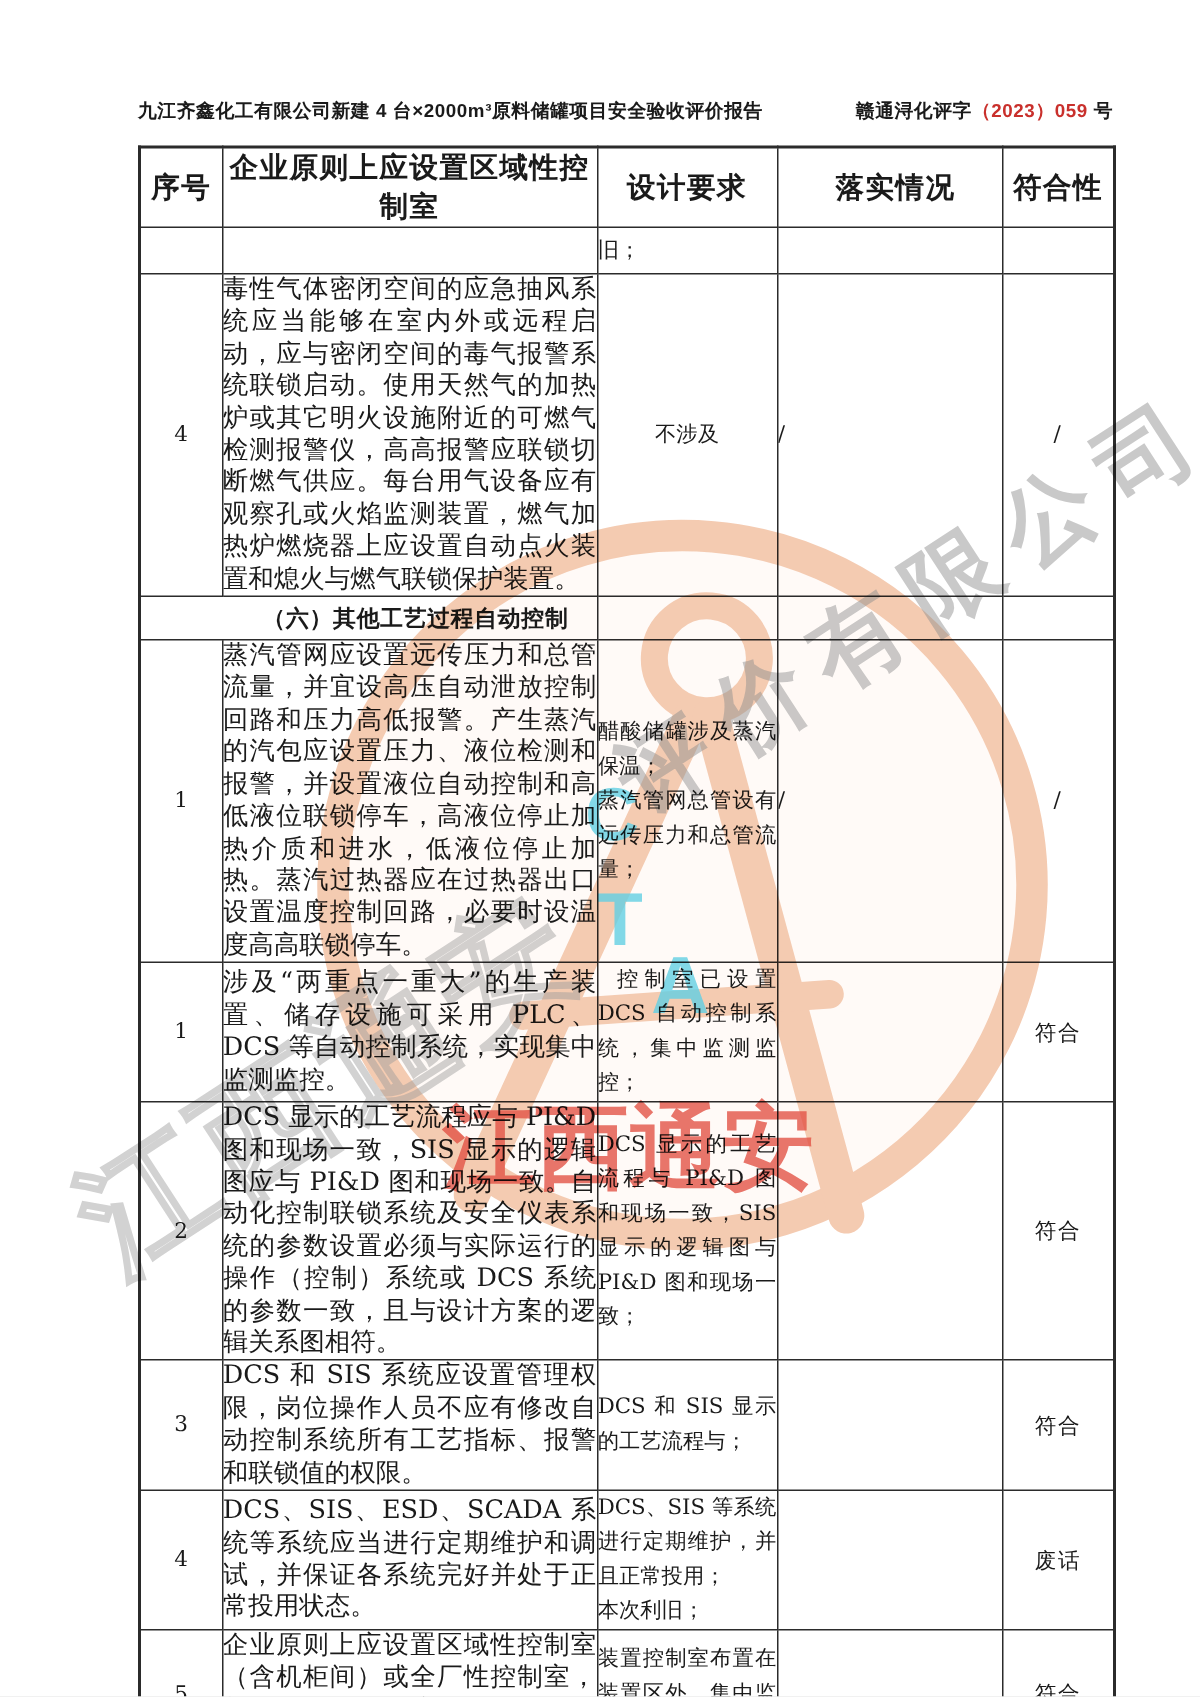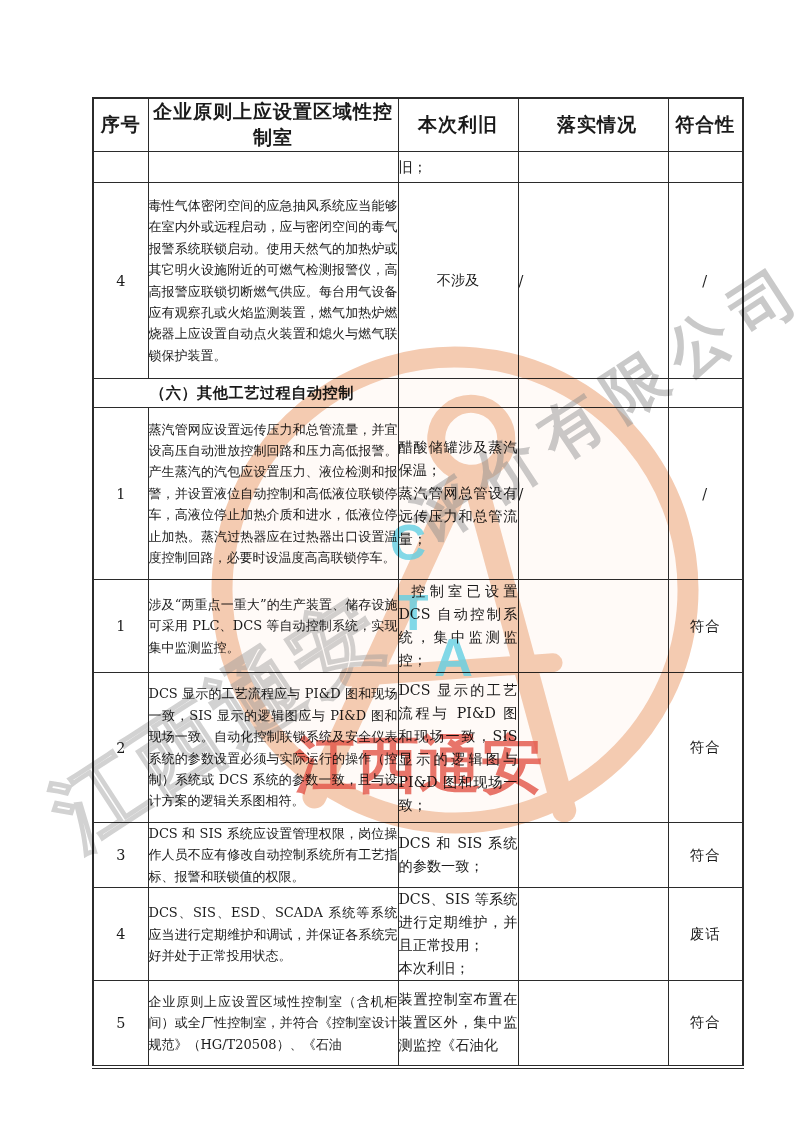"九江齐鑫化工有限公司新建 4 台×2000m³原料储罐项目安全验收评价报告" div.doc-header { html: none -> <div> <span>九江齐鑫化工有限公司新建 4 台×2000m³原料储罐项目安全验收评价报告</span> <span><span>赣通浔化评字</span><span>（2023）059</span><span> 号</span></span> </div> }
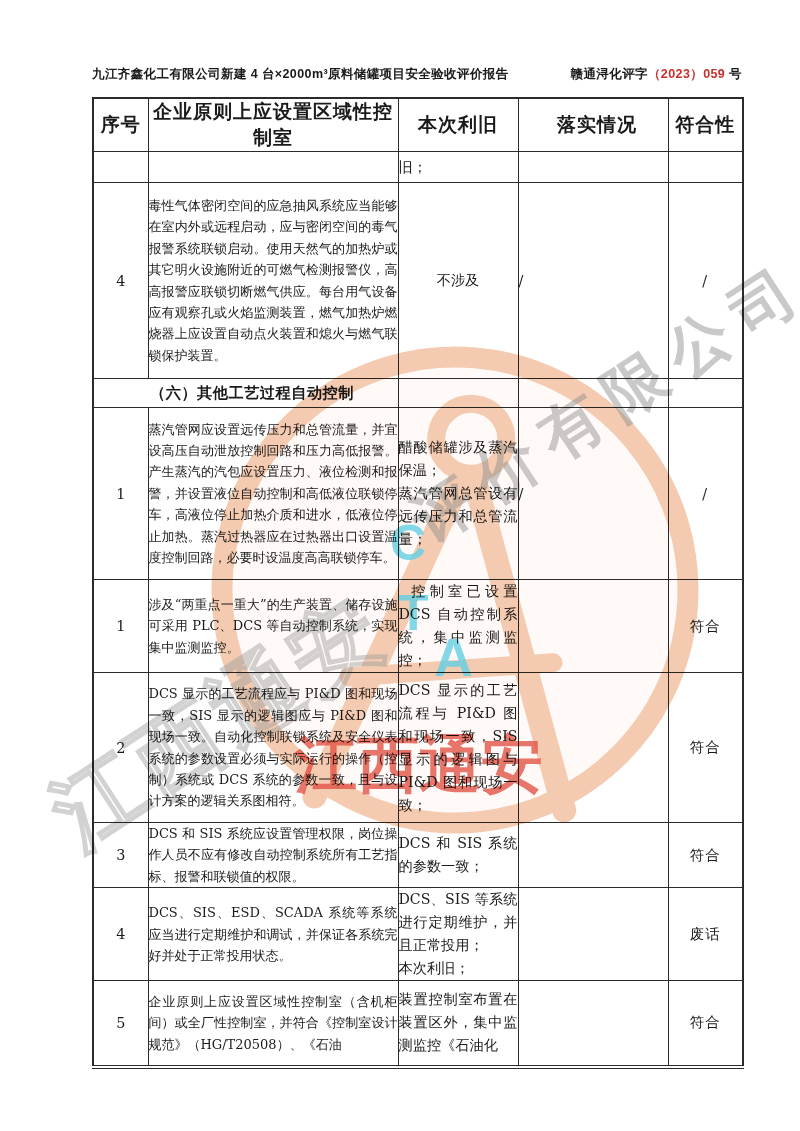"本次利旧" th { text: 本次利旧 -> 设计要求 }
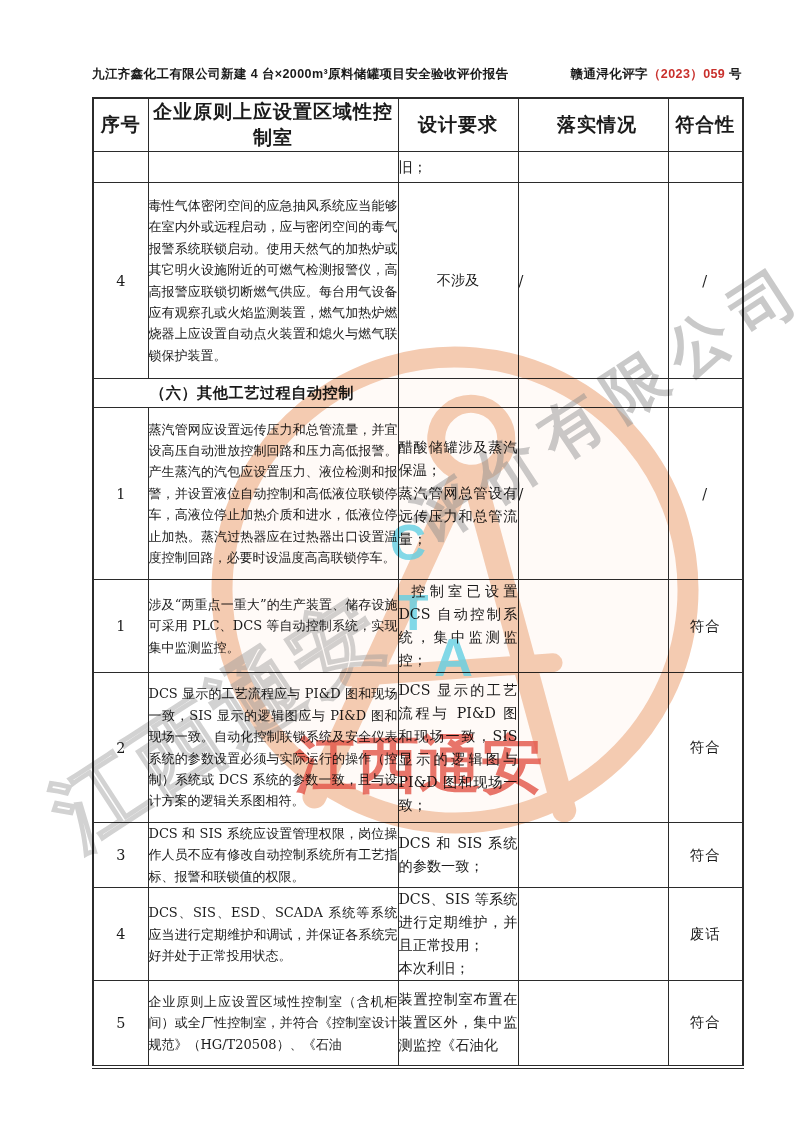"毒性气体密闭空间的应急抽风系统应当能够在室内外或远程启动，应与密闭空间的毒气报警" td.clause { font-size: 13px -> 17px }
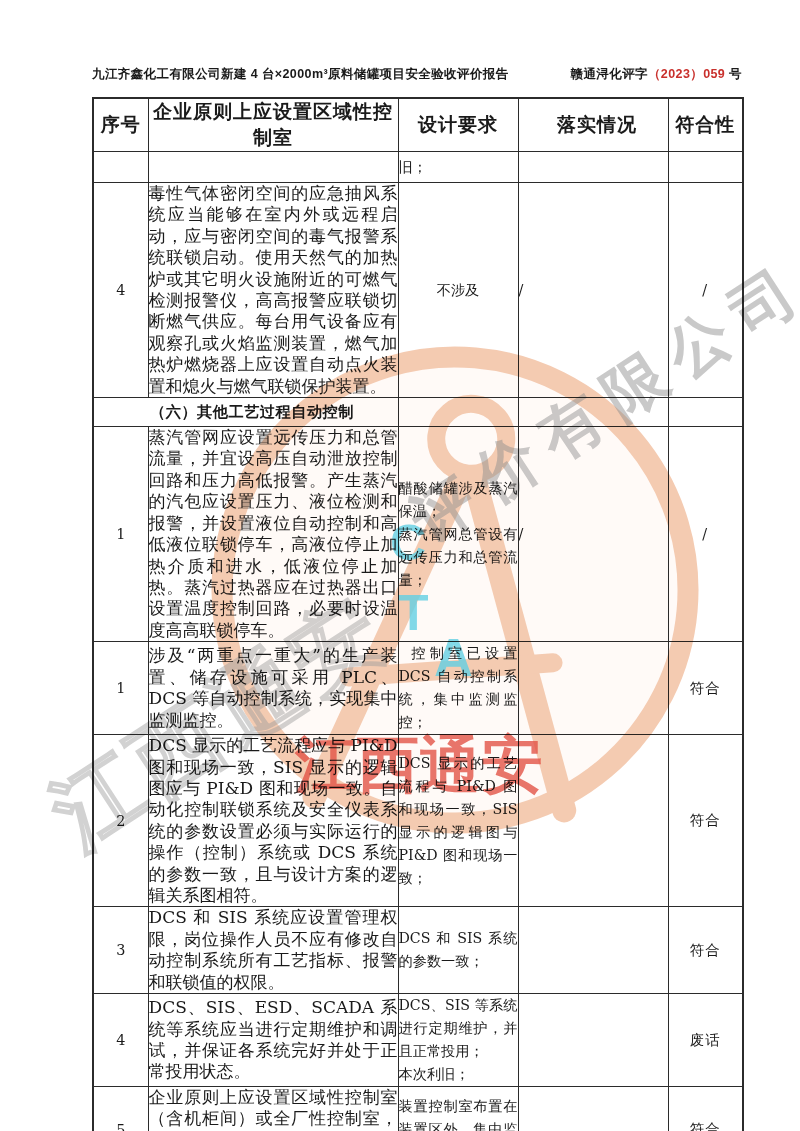"（六）其他工艺过程自动控制" tr.section td.sec-6 { padding-left: 56px -> 81px }
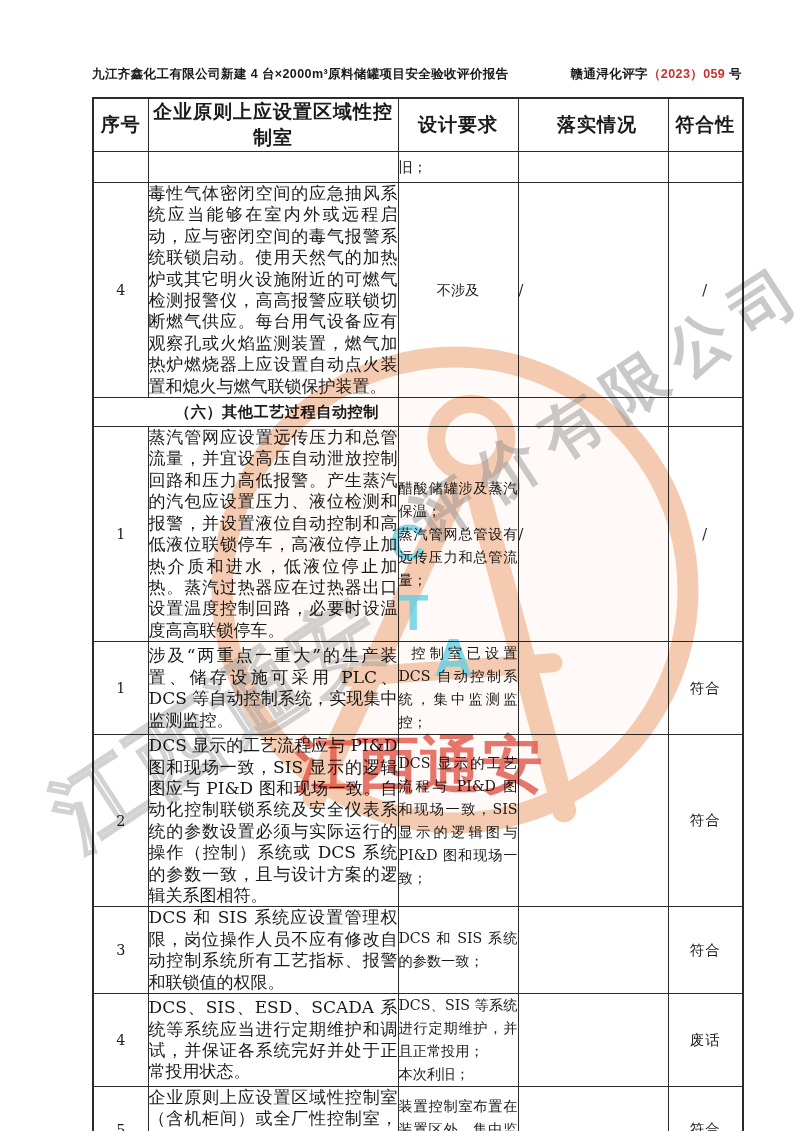"DCS 和 SIS 系统的参数一致；" td.design { text: 系统的参数一致 -> 显示的工艺流程与 }
